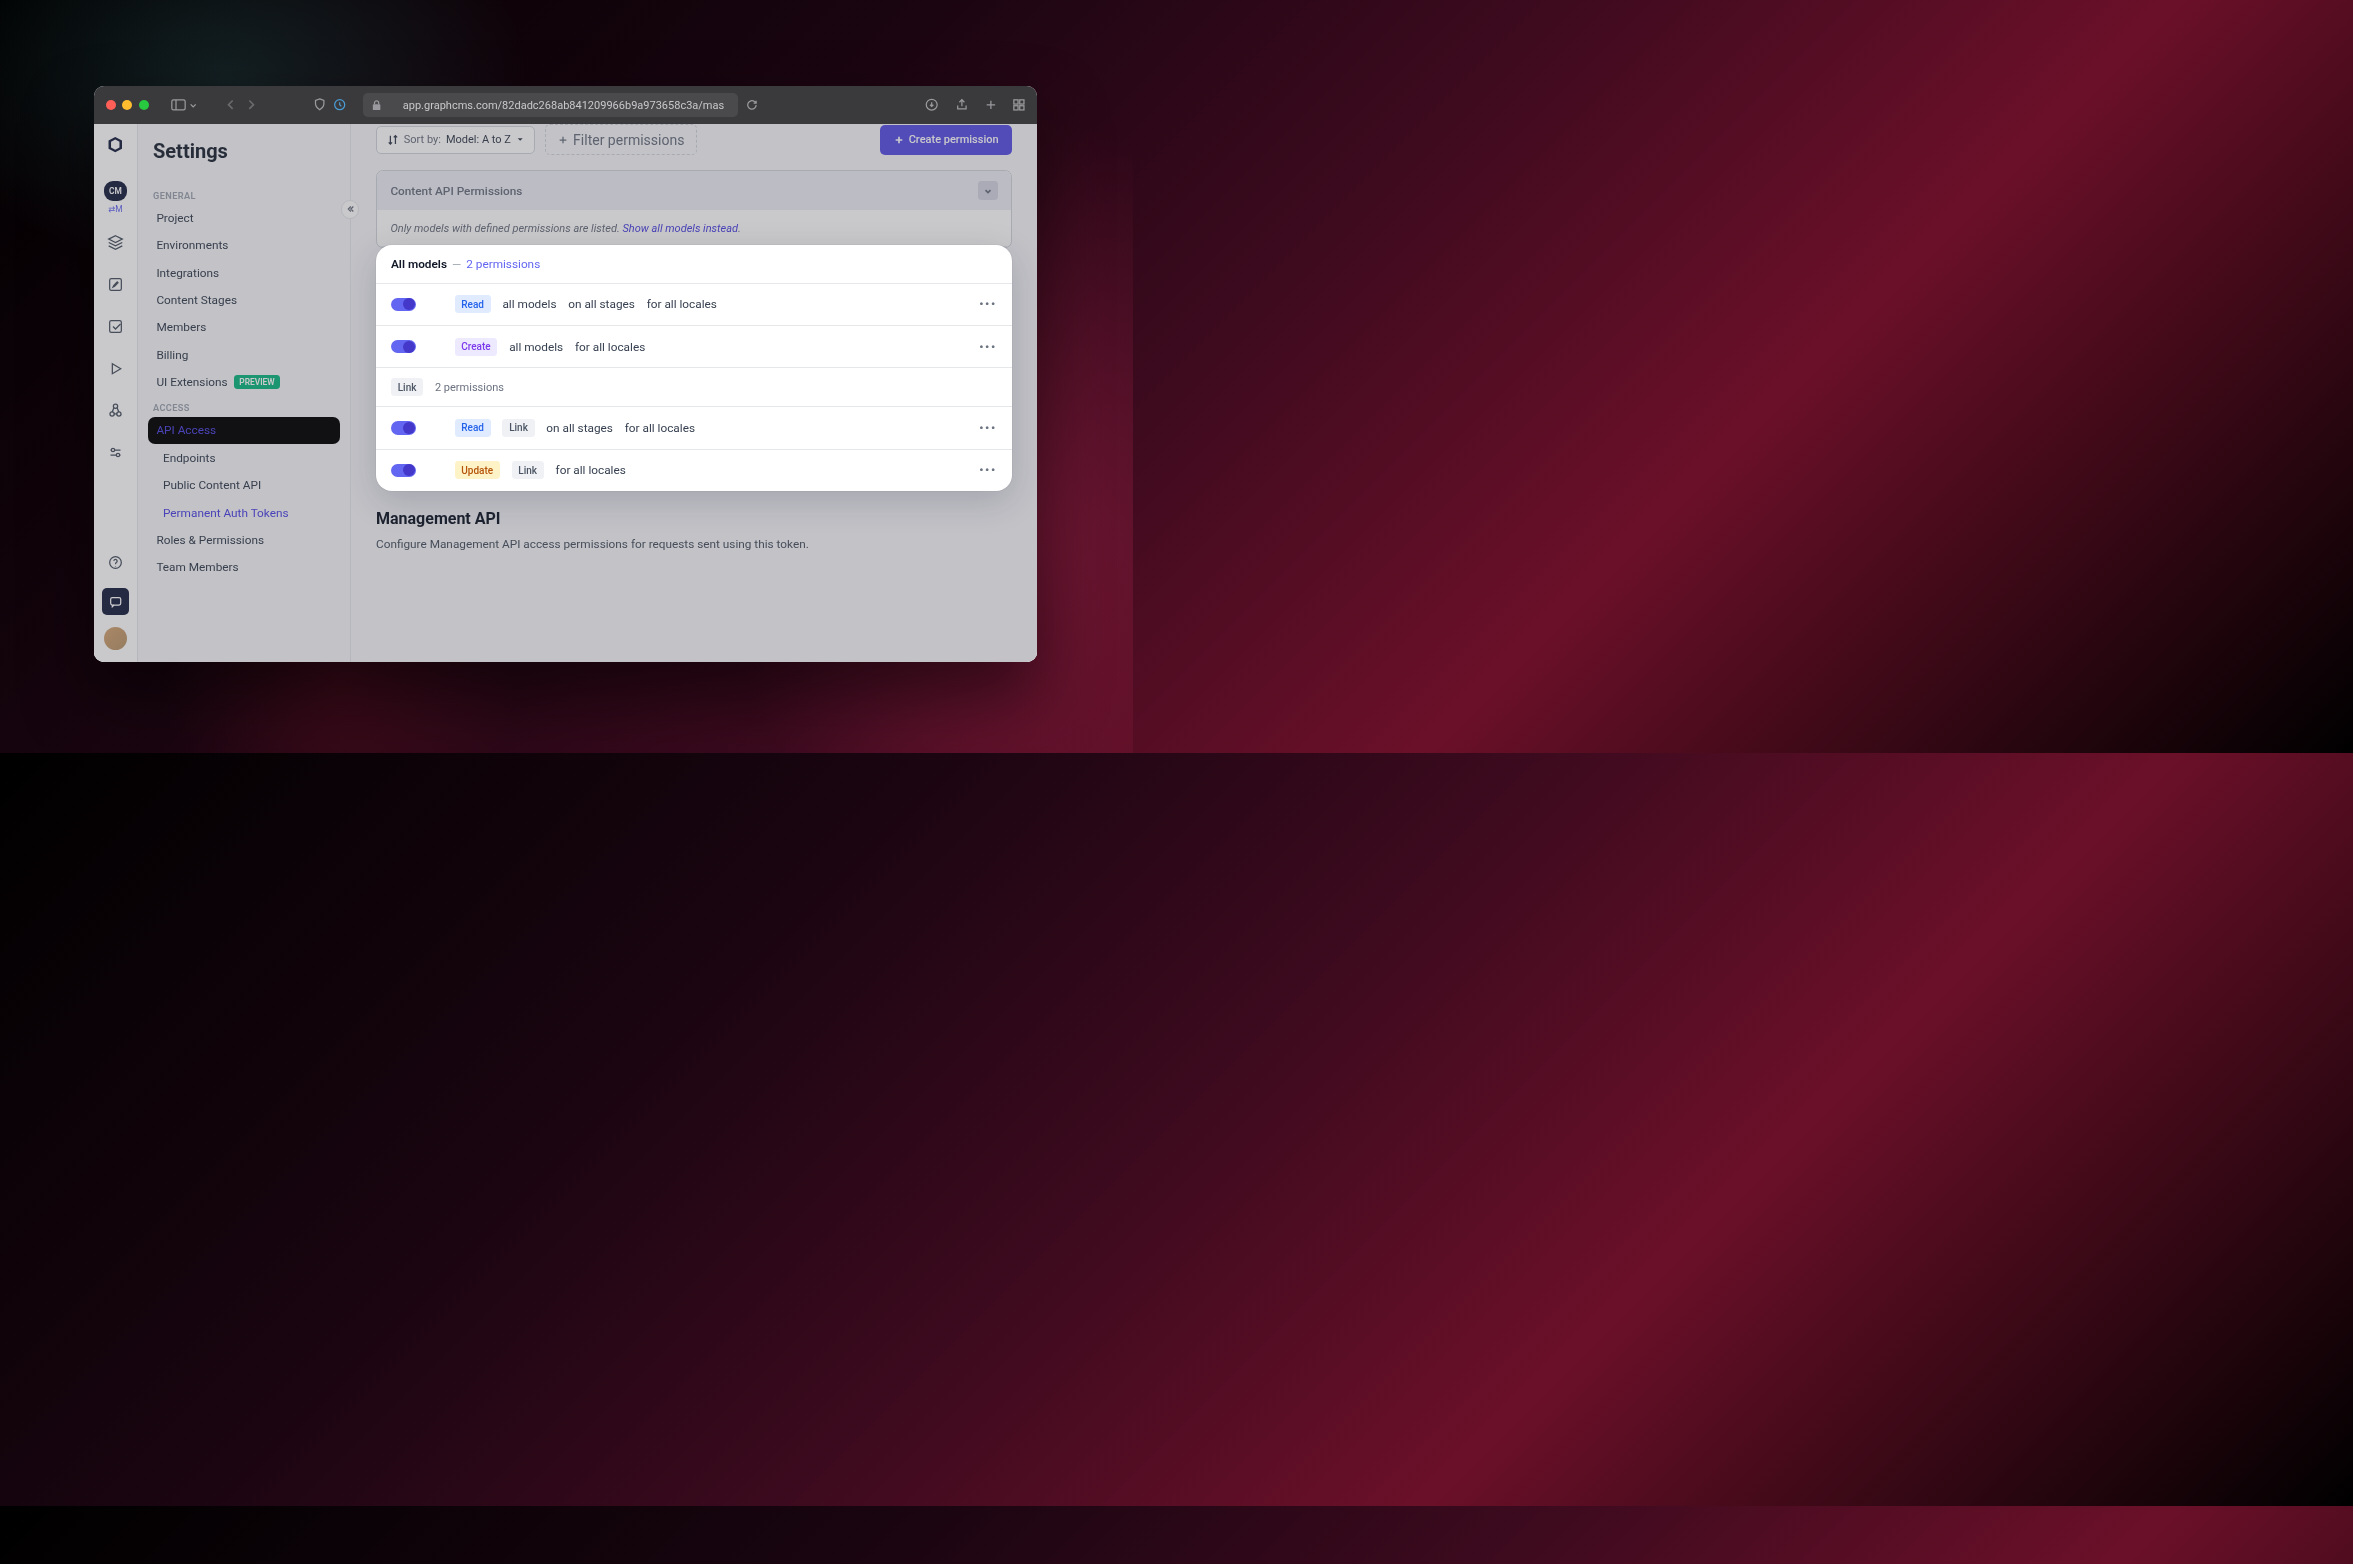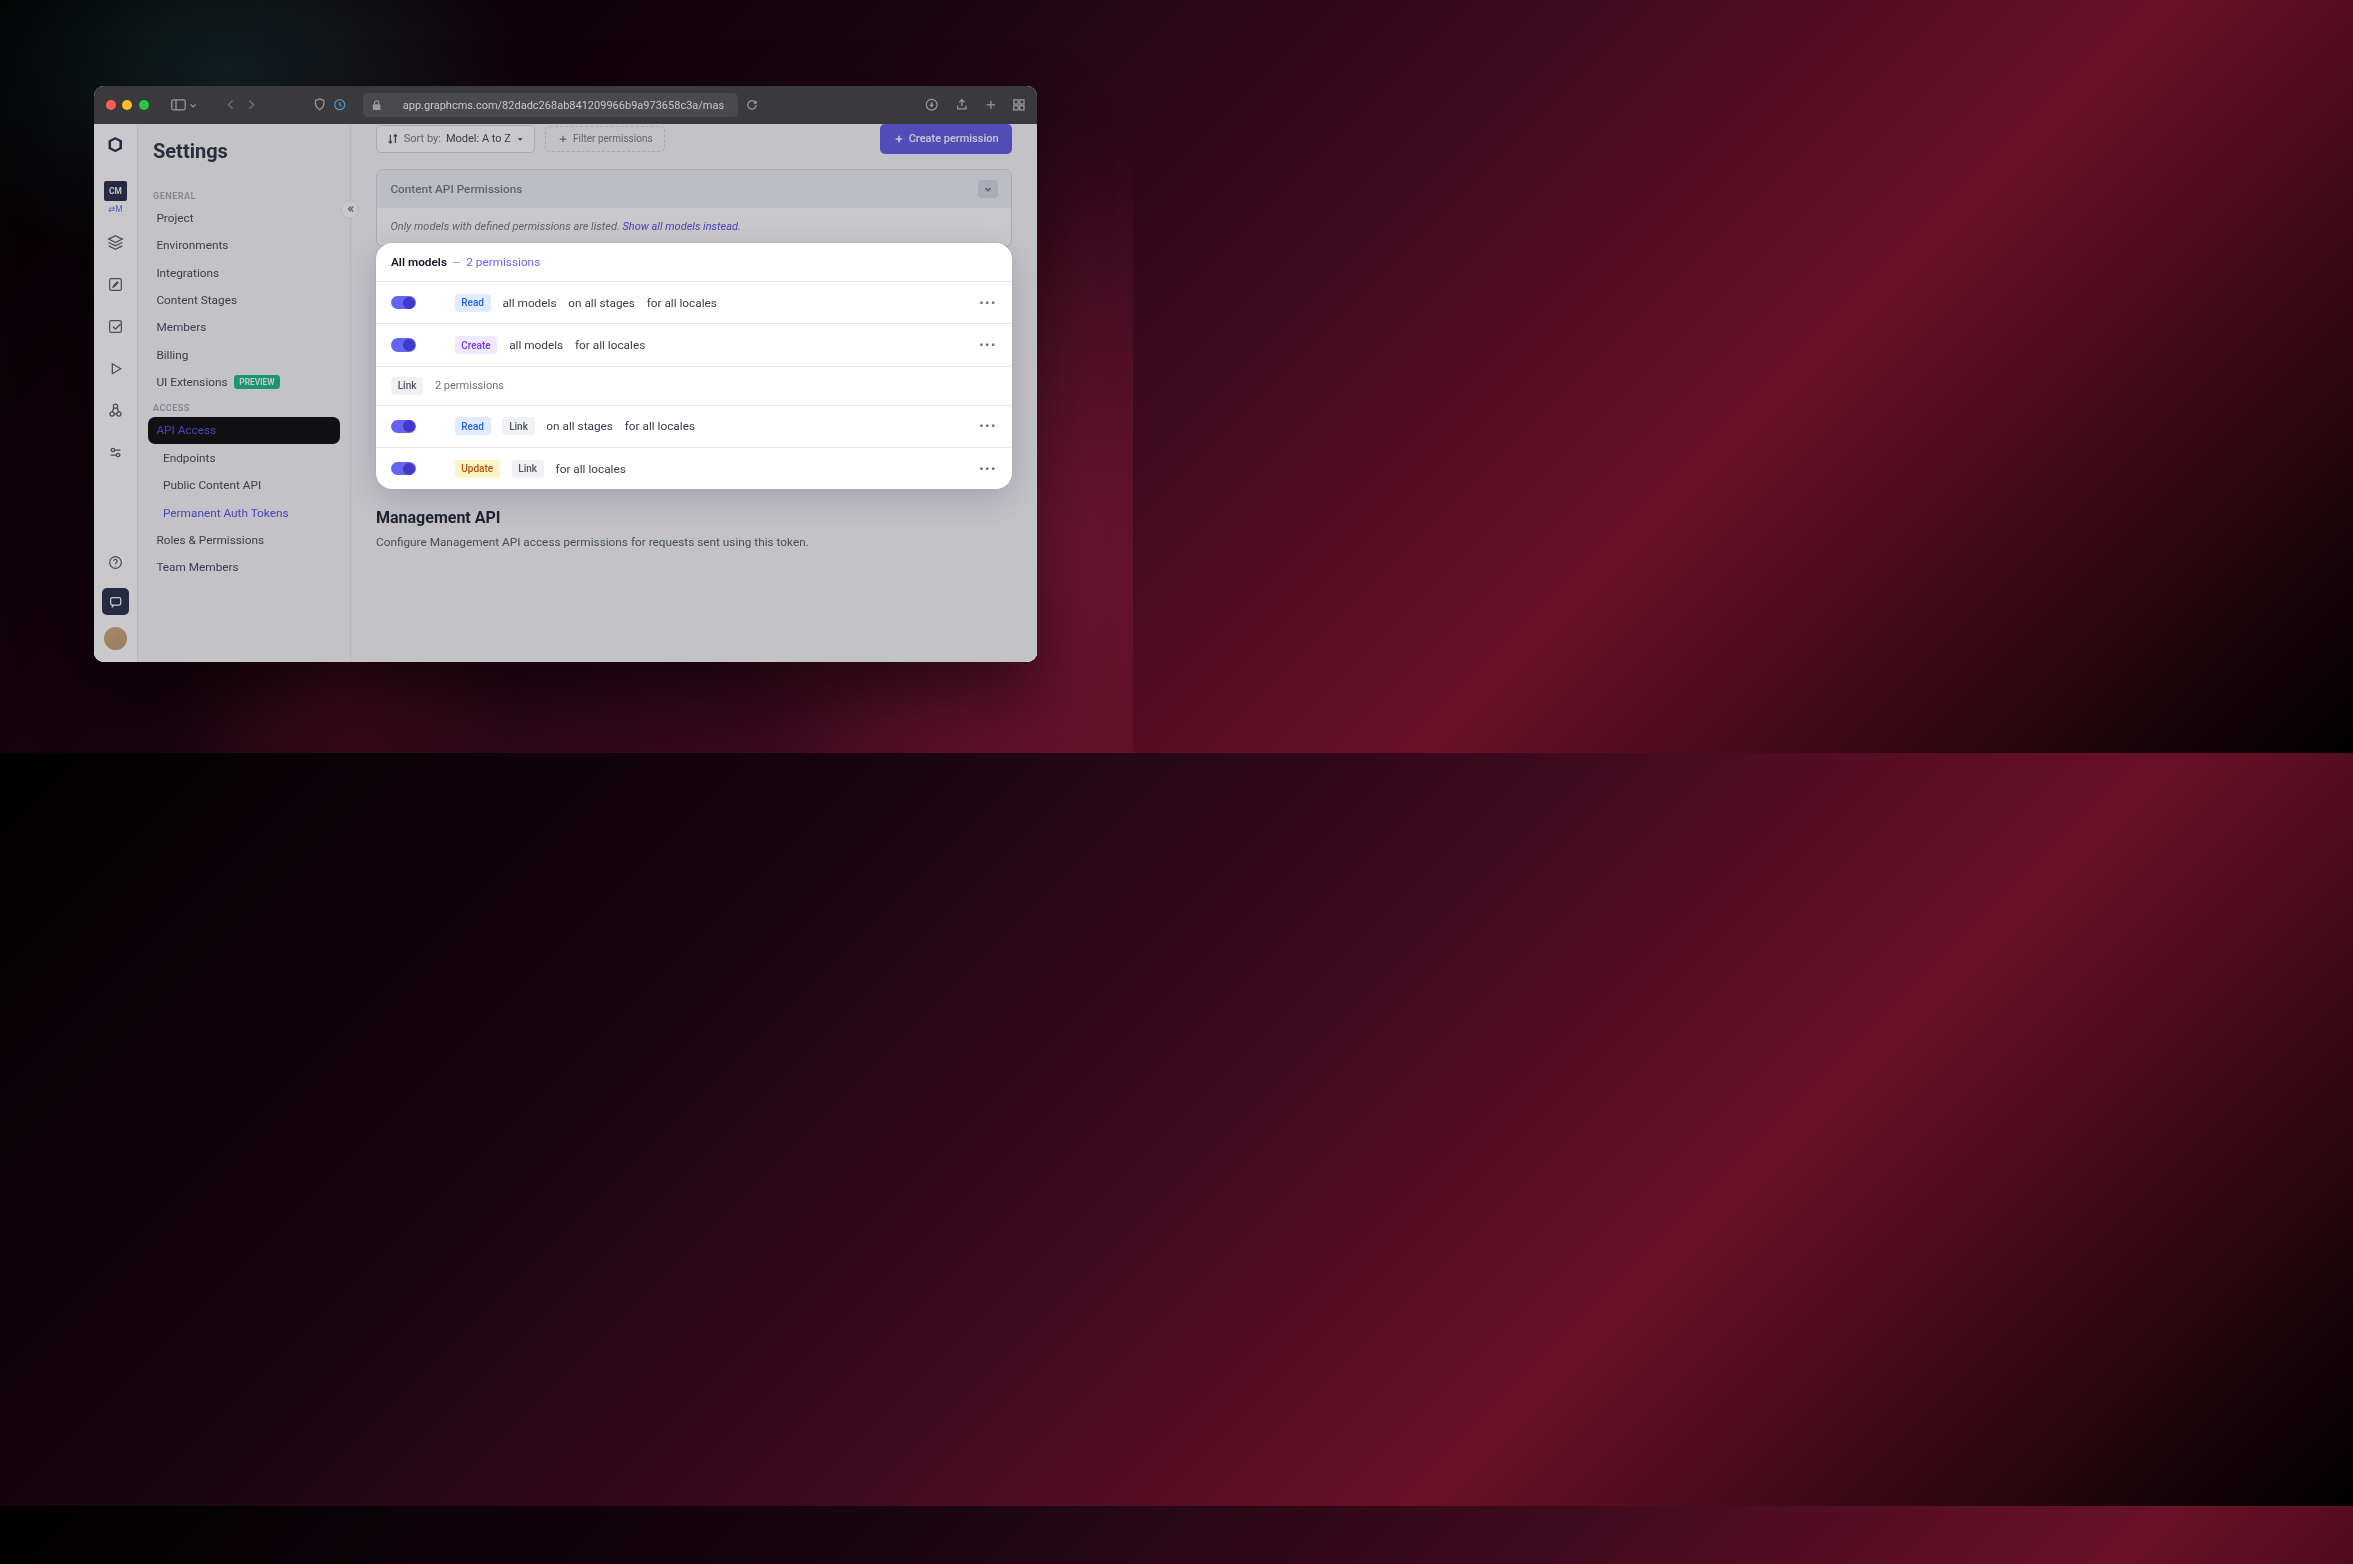"Filter permissions" .filter-btn { font-size: 10px -> 14px }
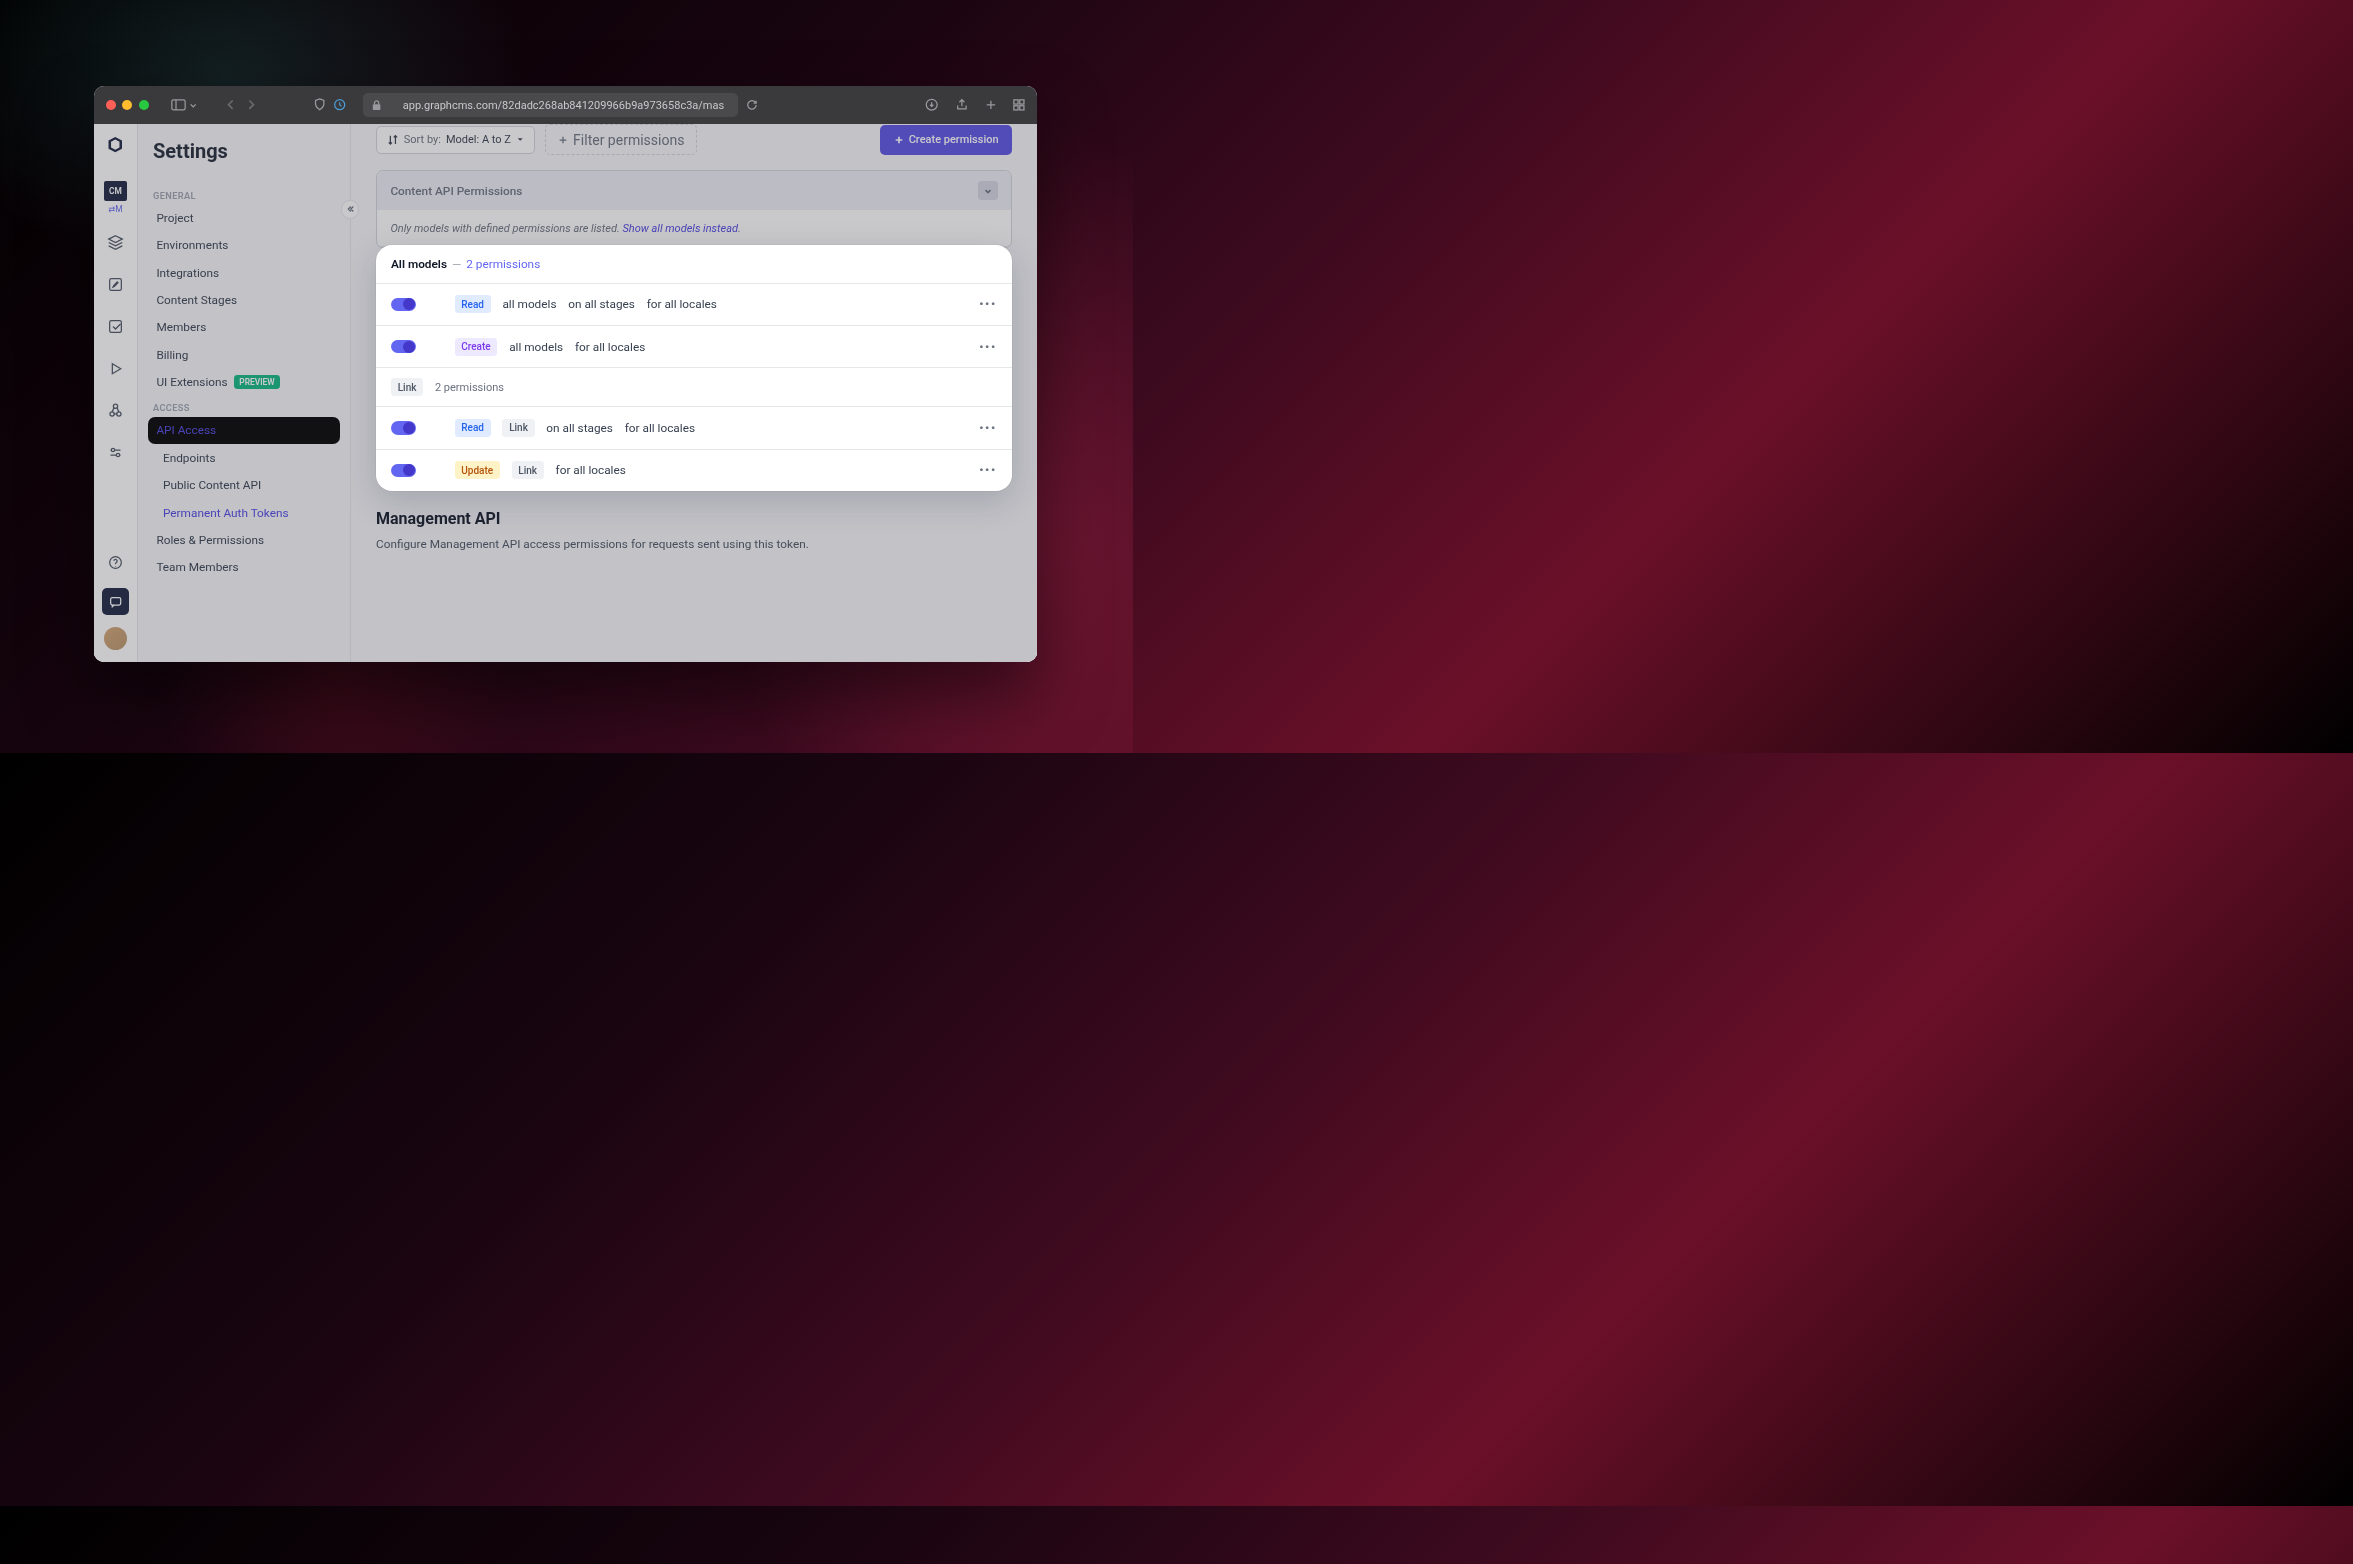"CM" .iconrail .rail-badge { border-radius: 2px -> 9px }
